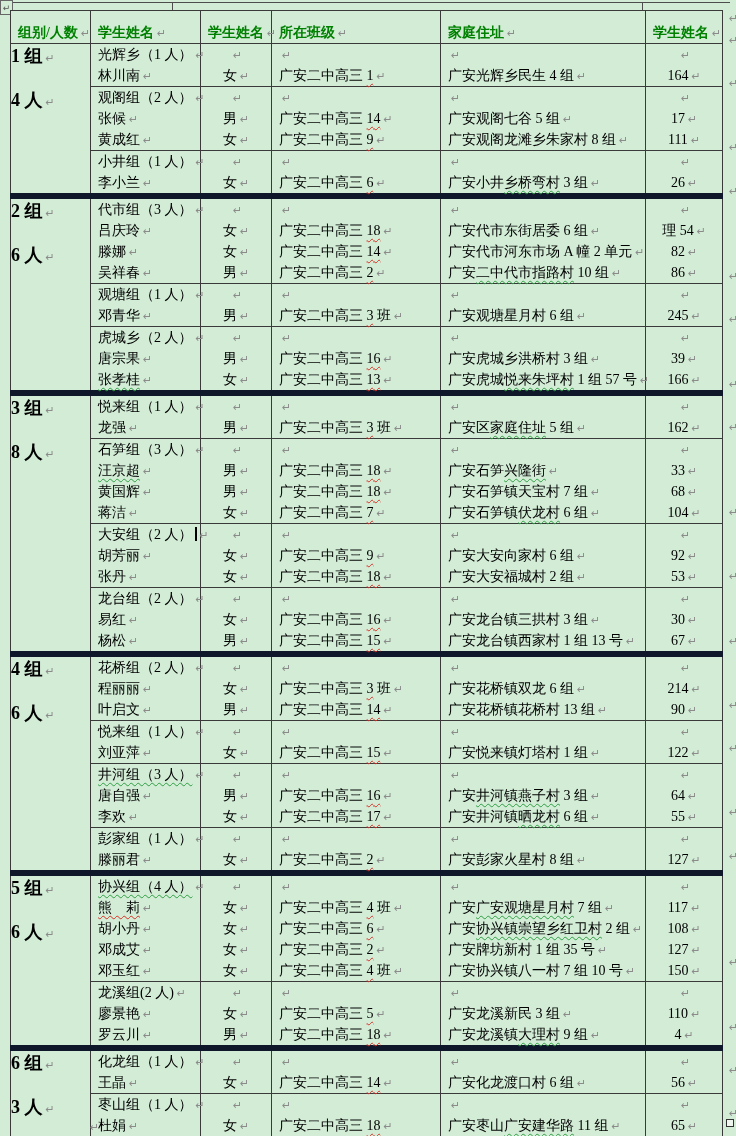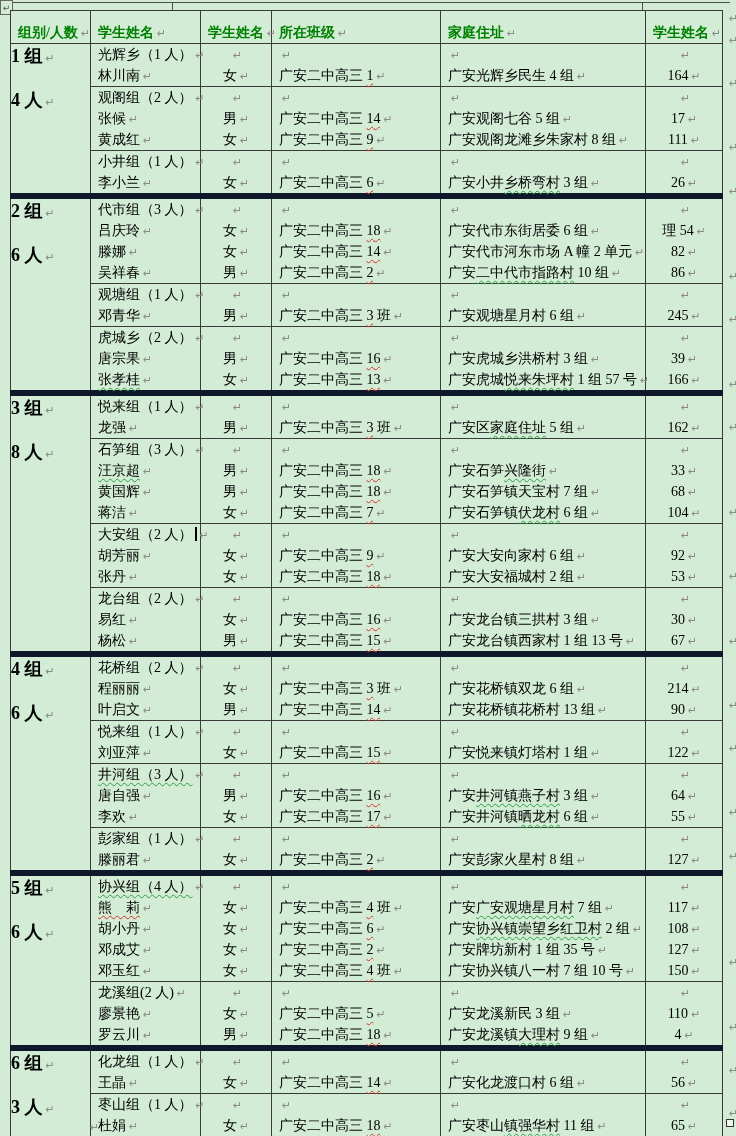"镇强华村" span.uG { text: 镇强华村 -> 广安建华路 }
